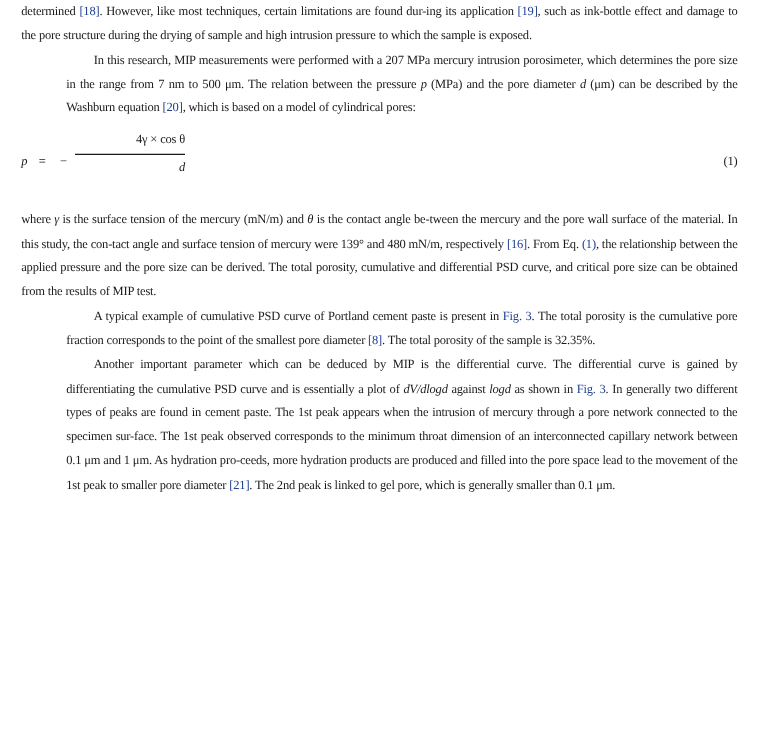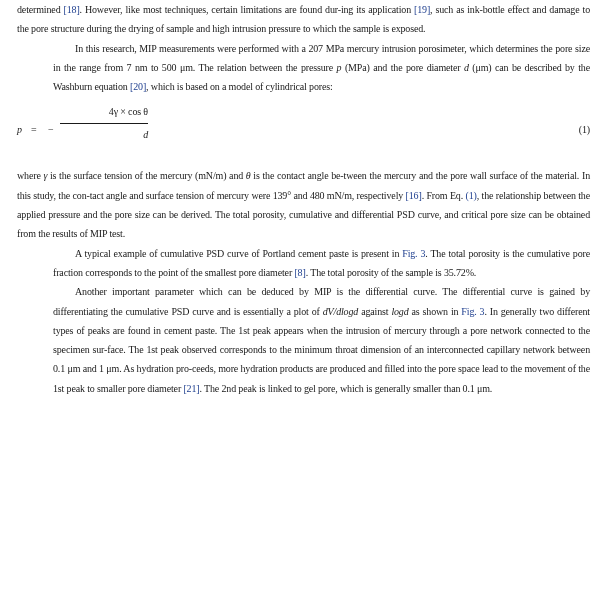". The total porosity of" span { text: 35.72% -> 32.35% }
